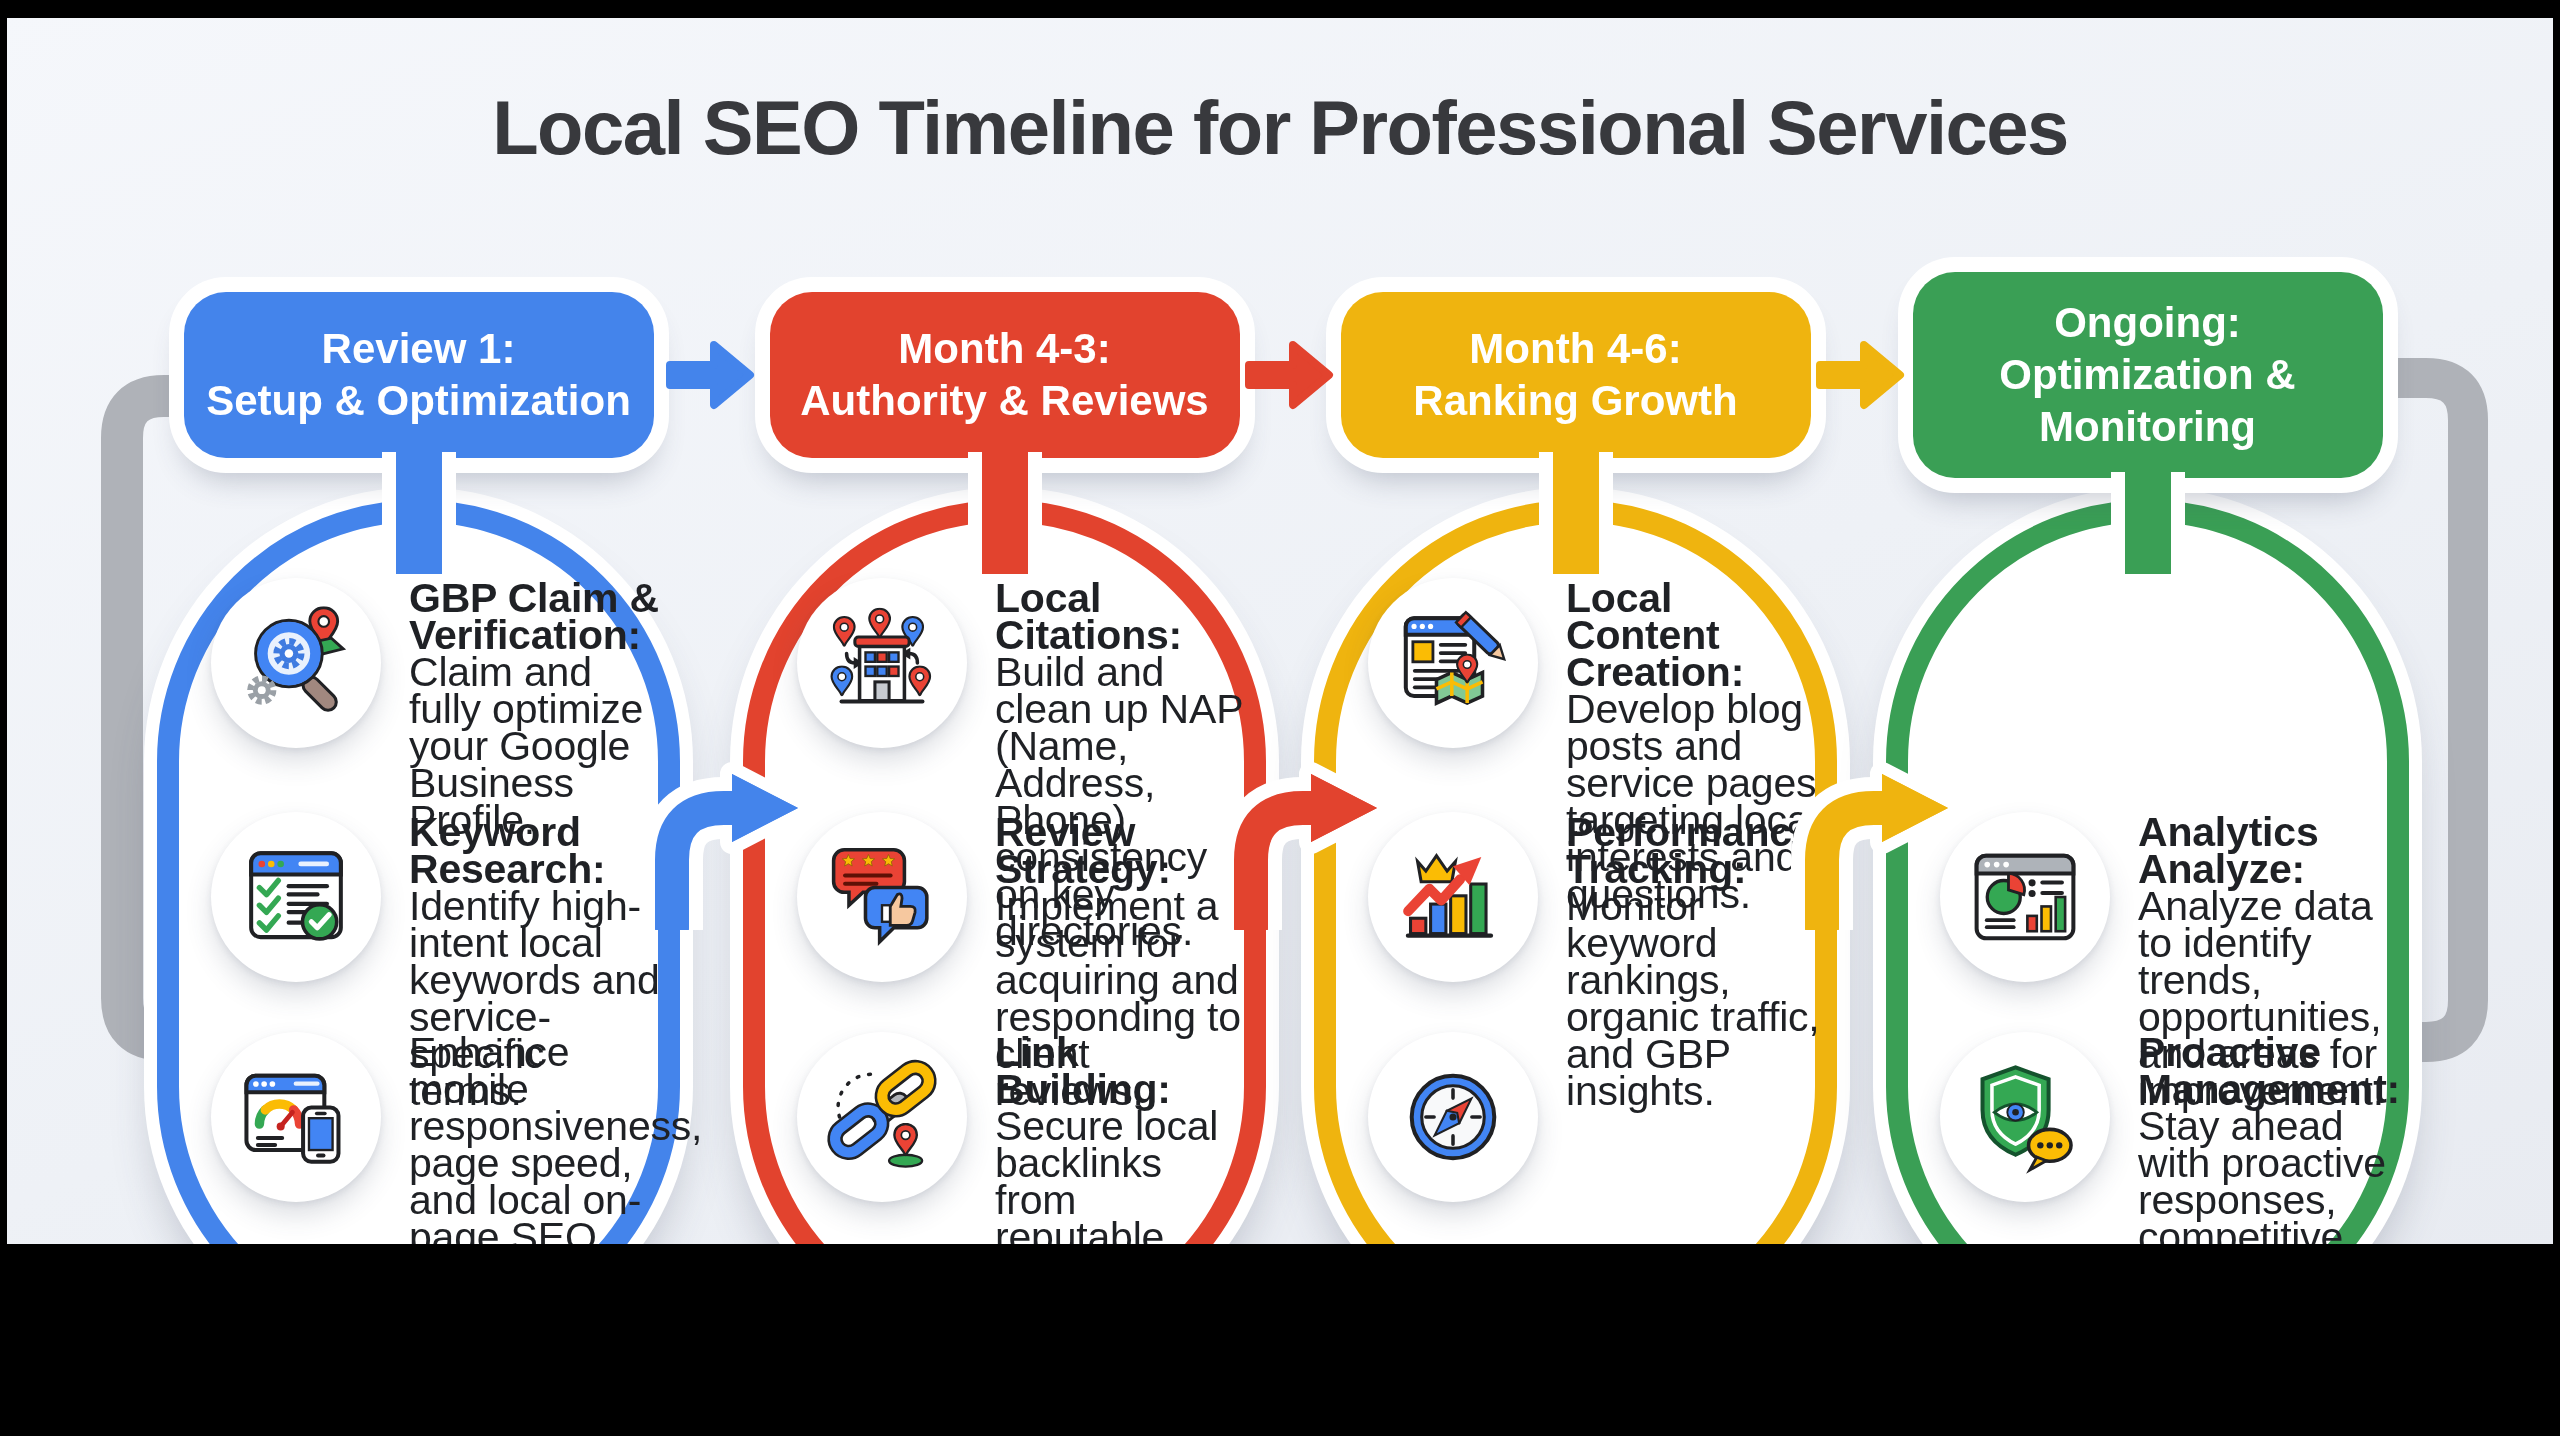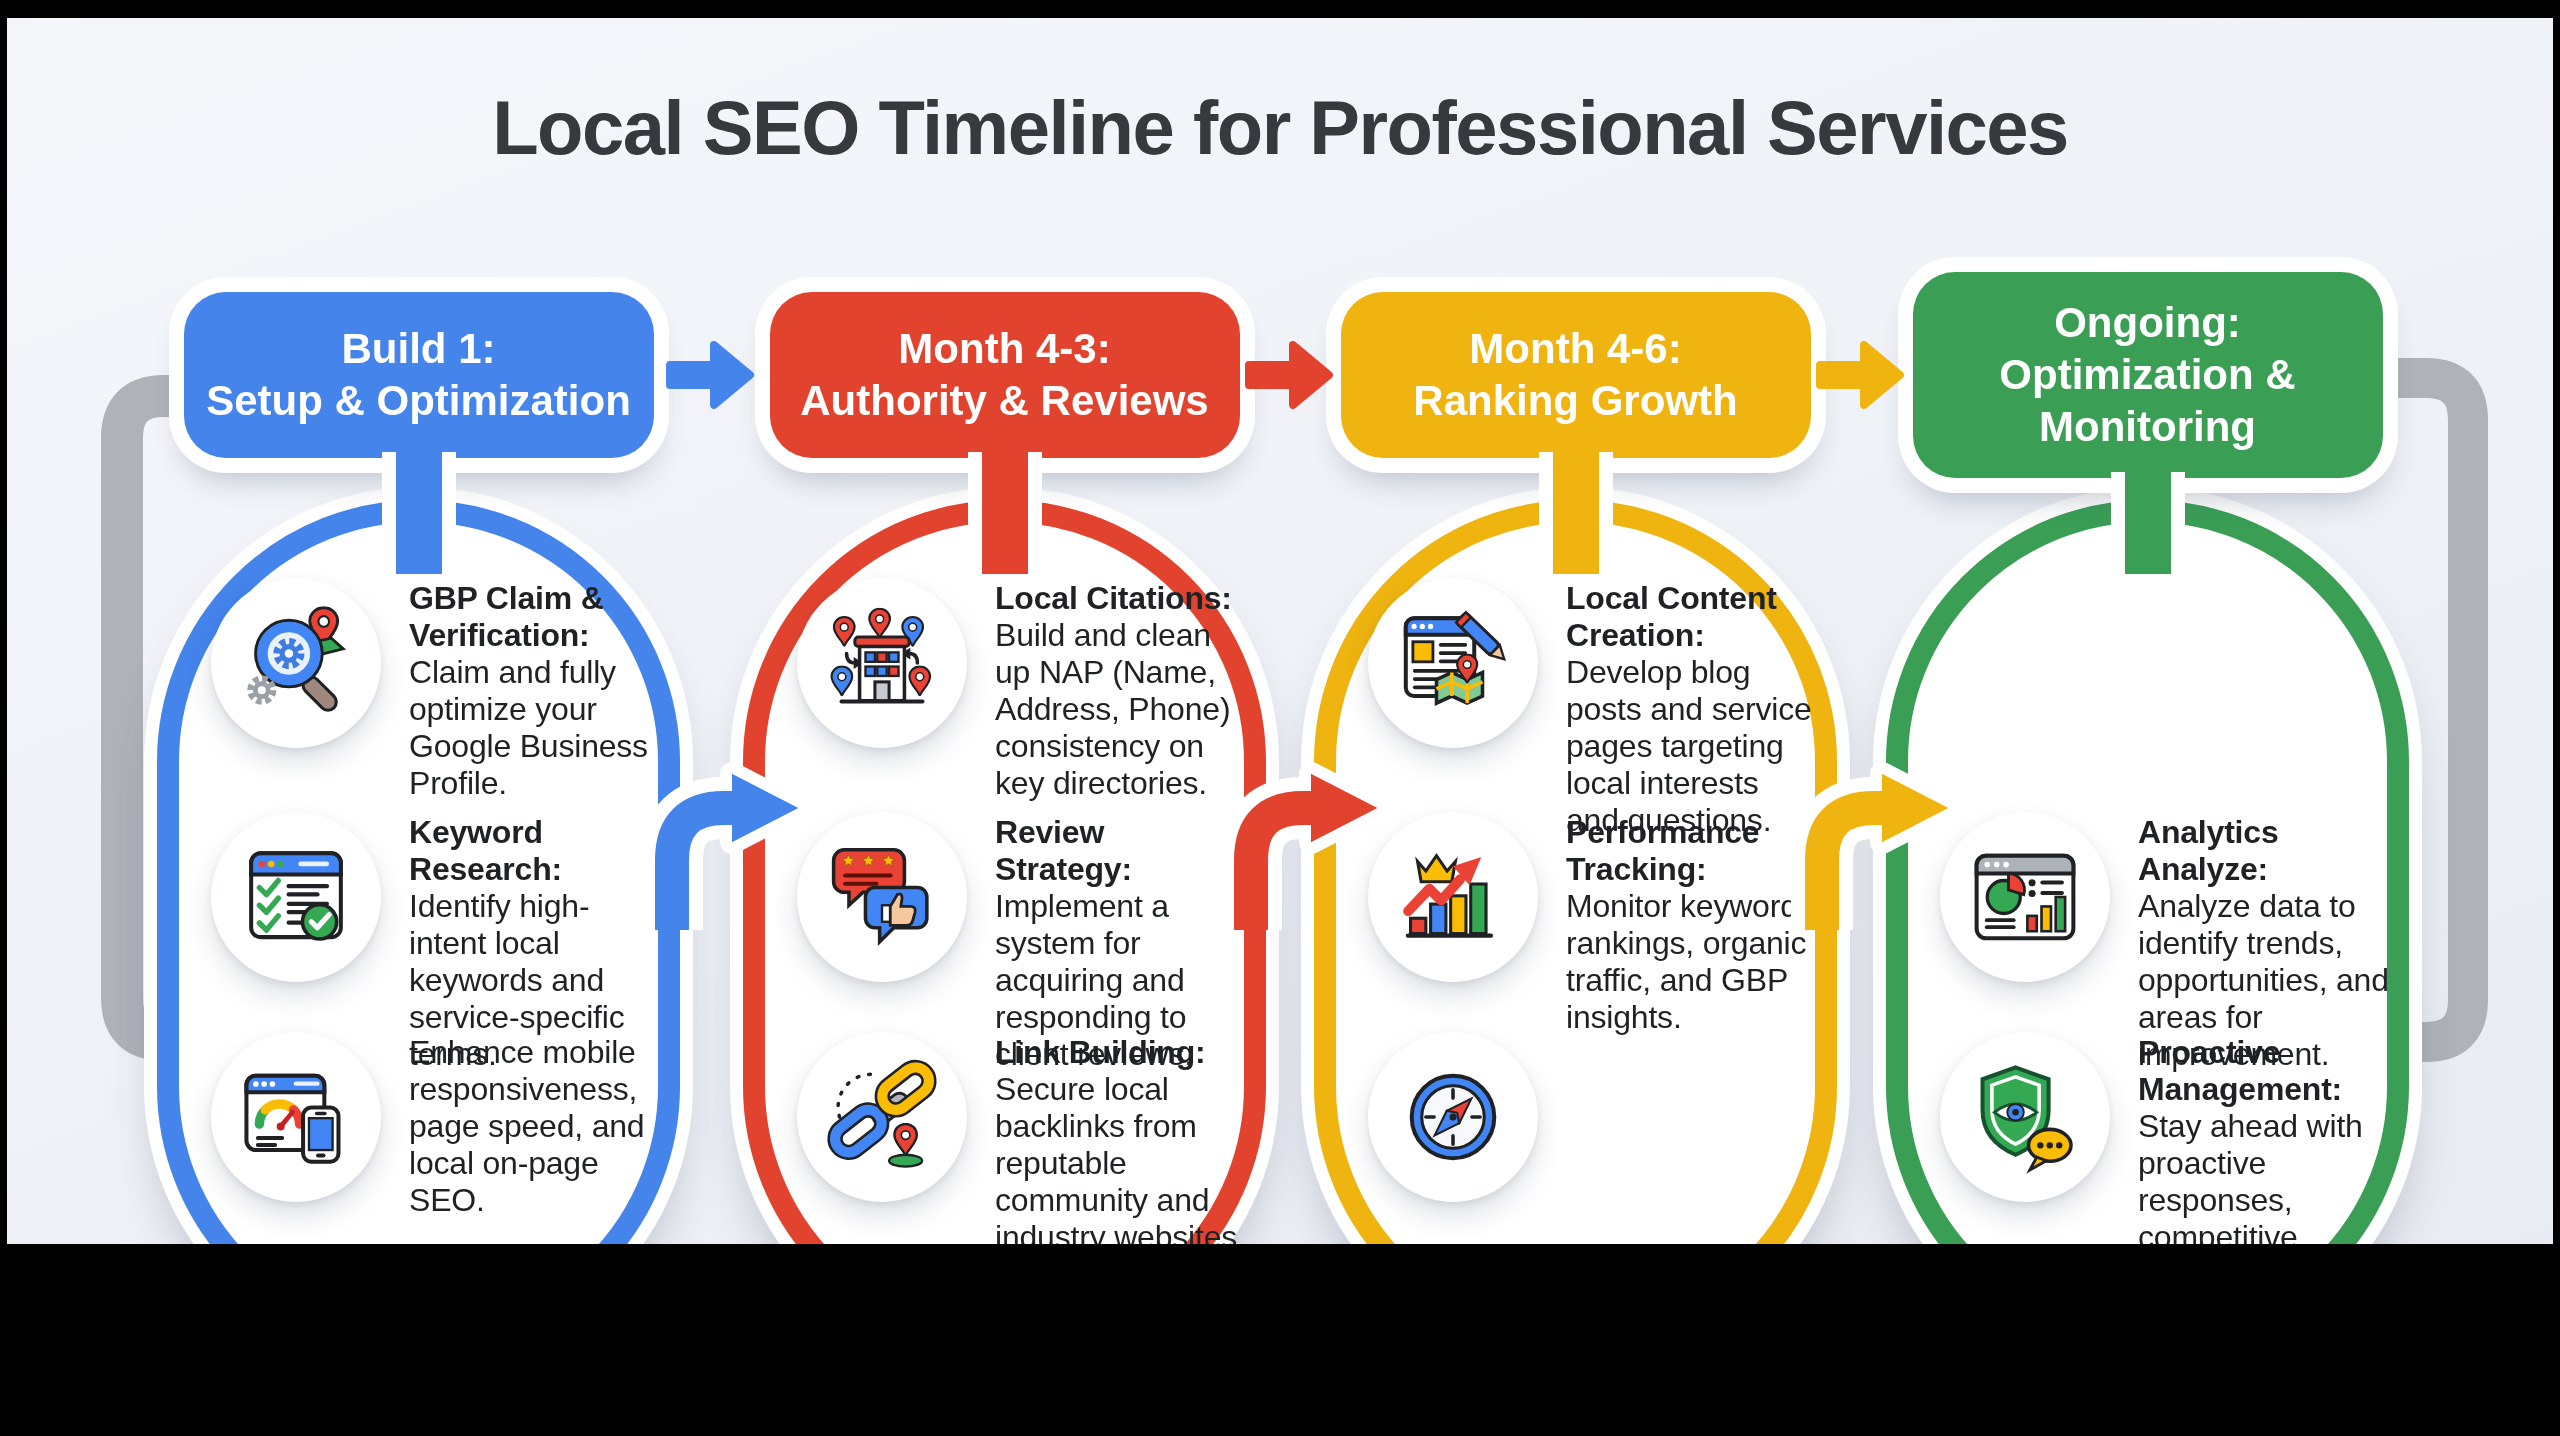"Build 1:" div { text: Build -> Review }
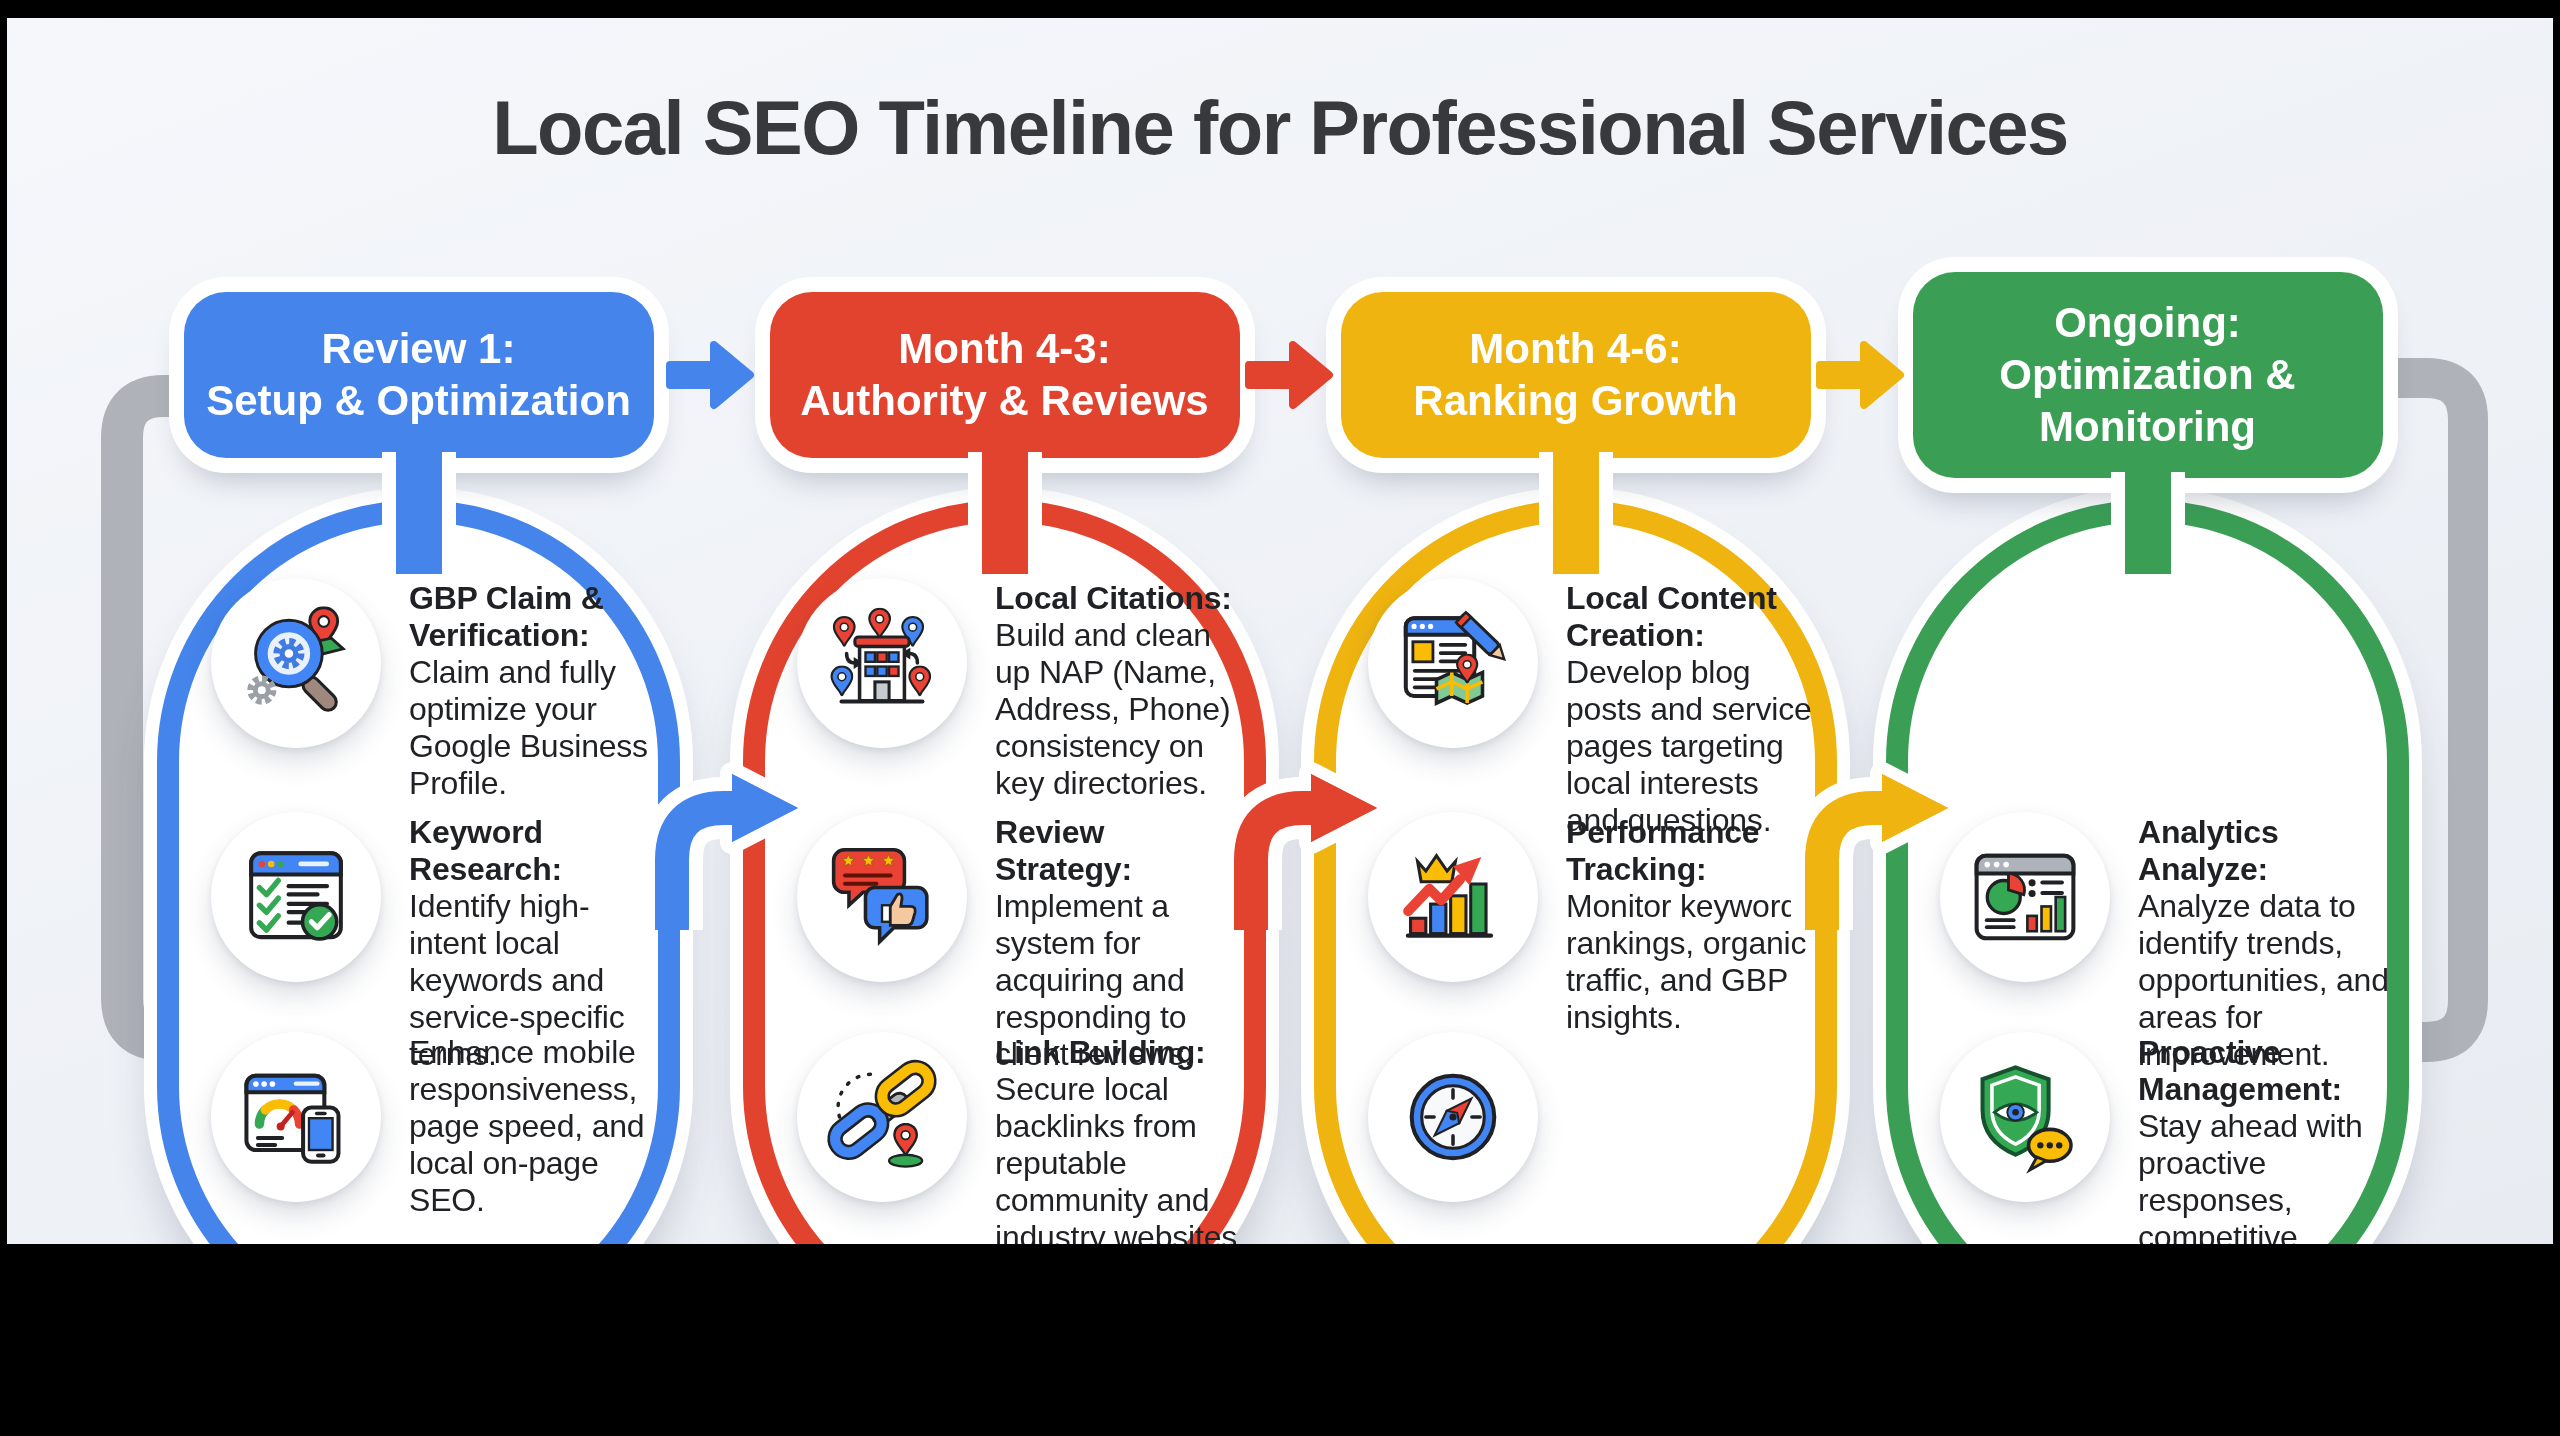"GBP Claim & Verification:" .rtext { font-size: 32px -> 41px }
